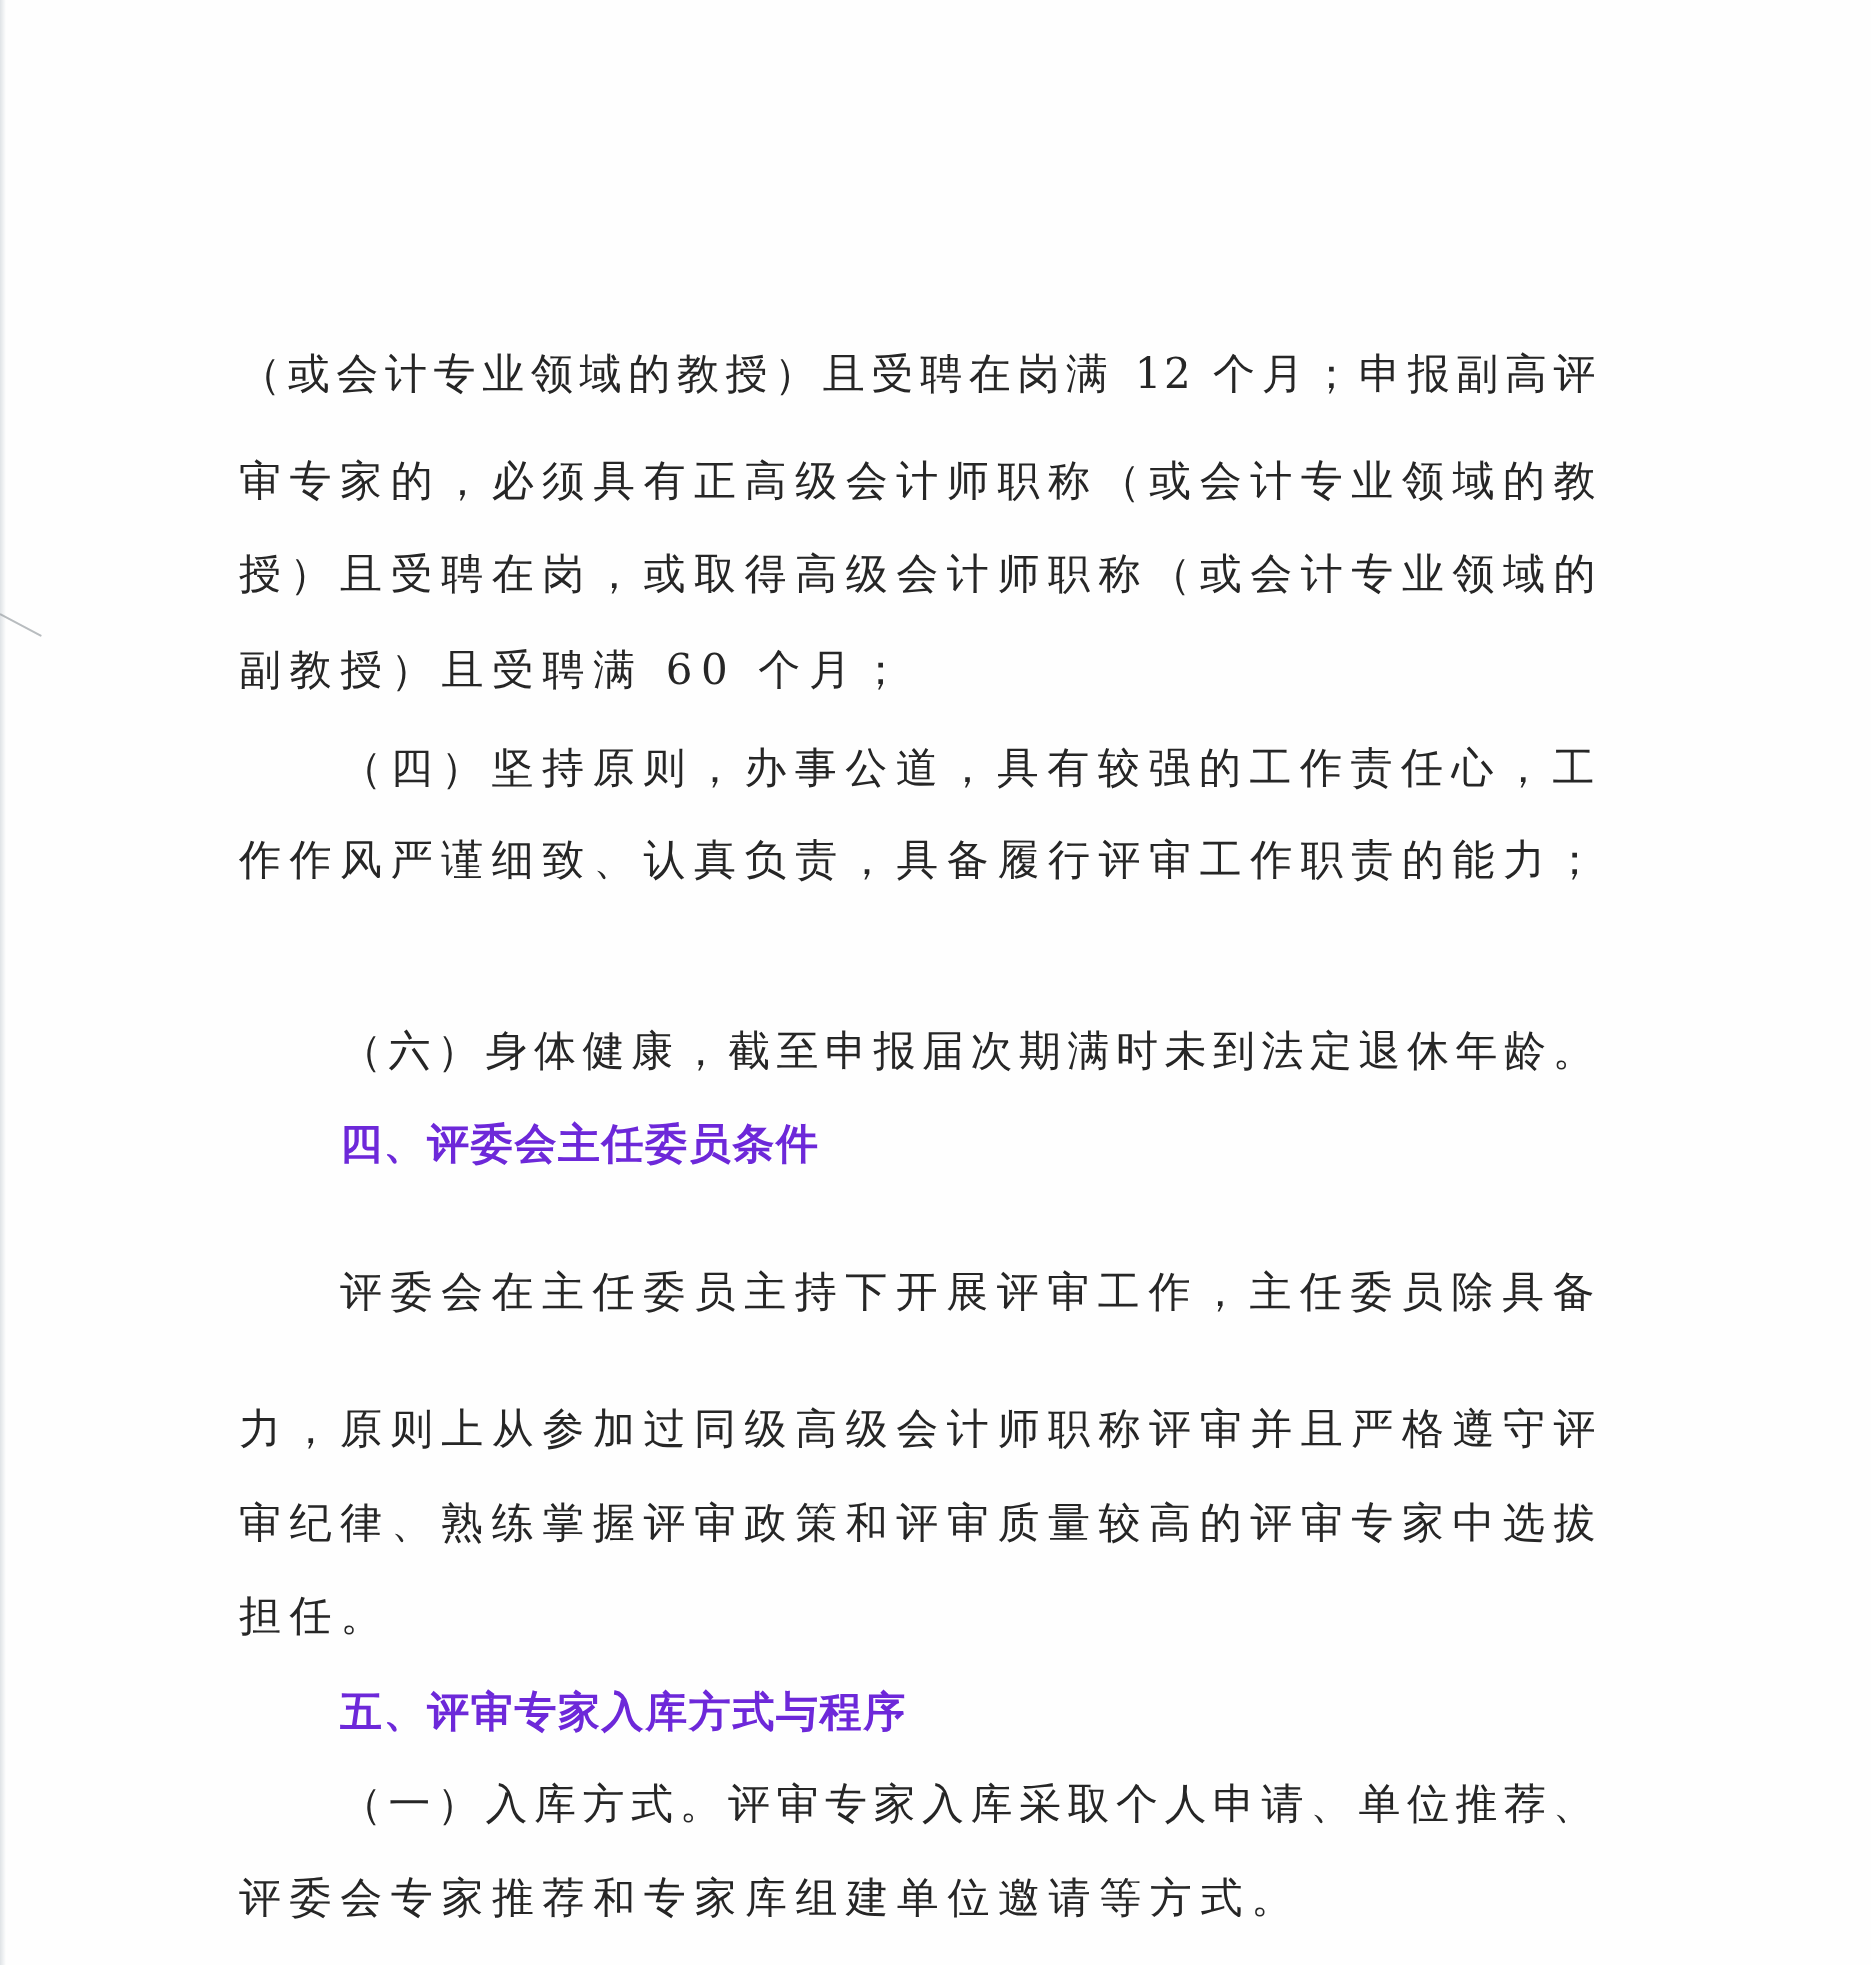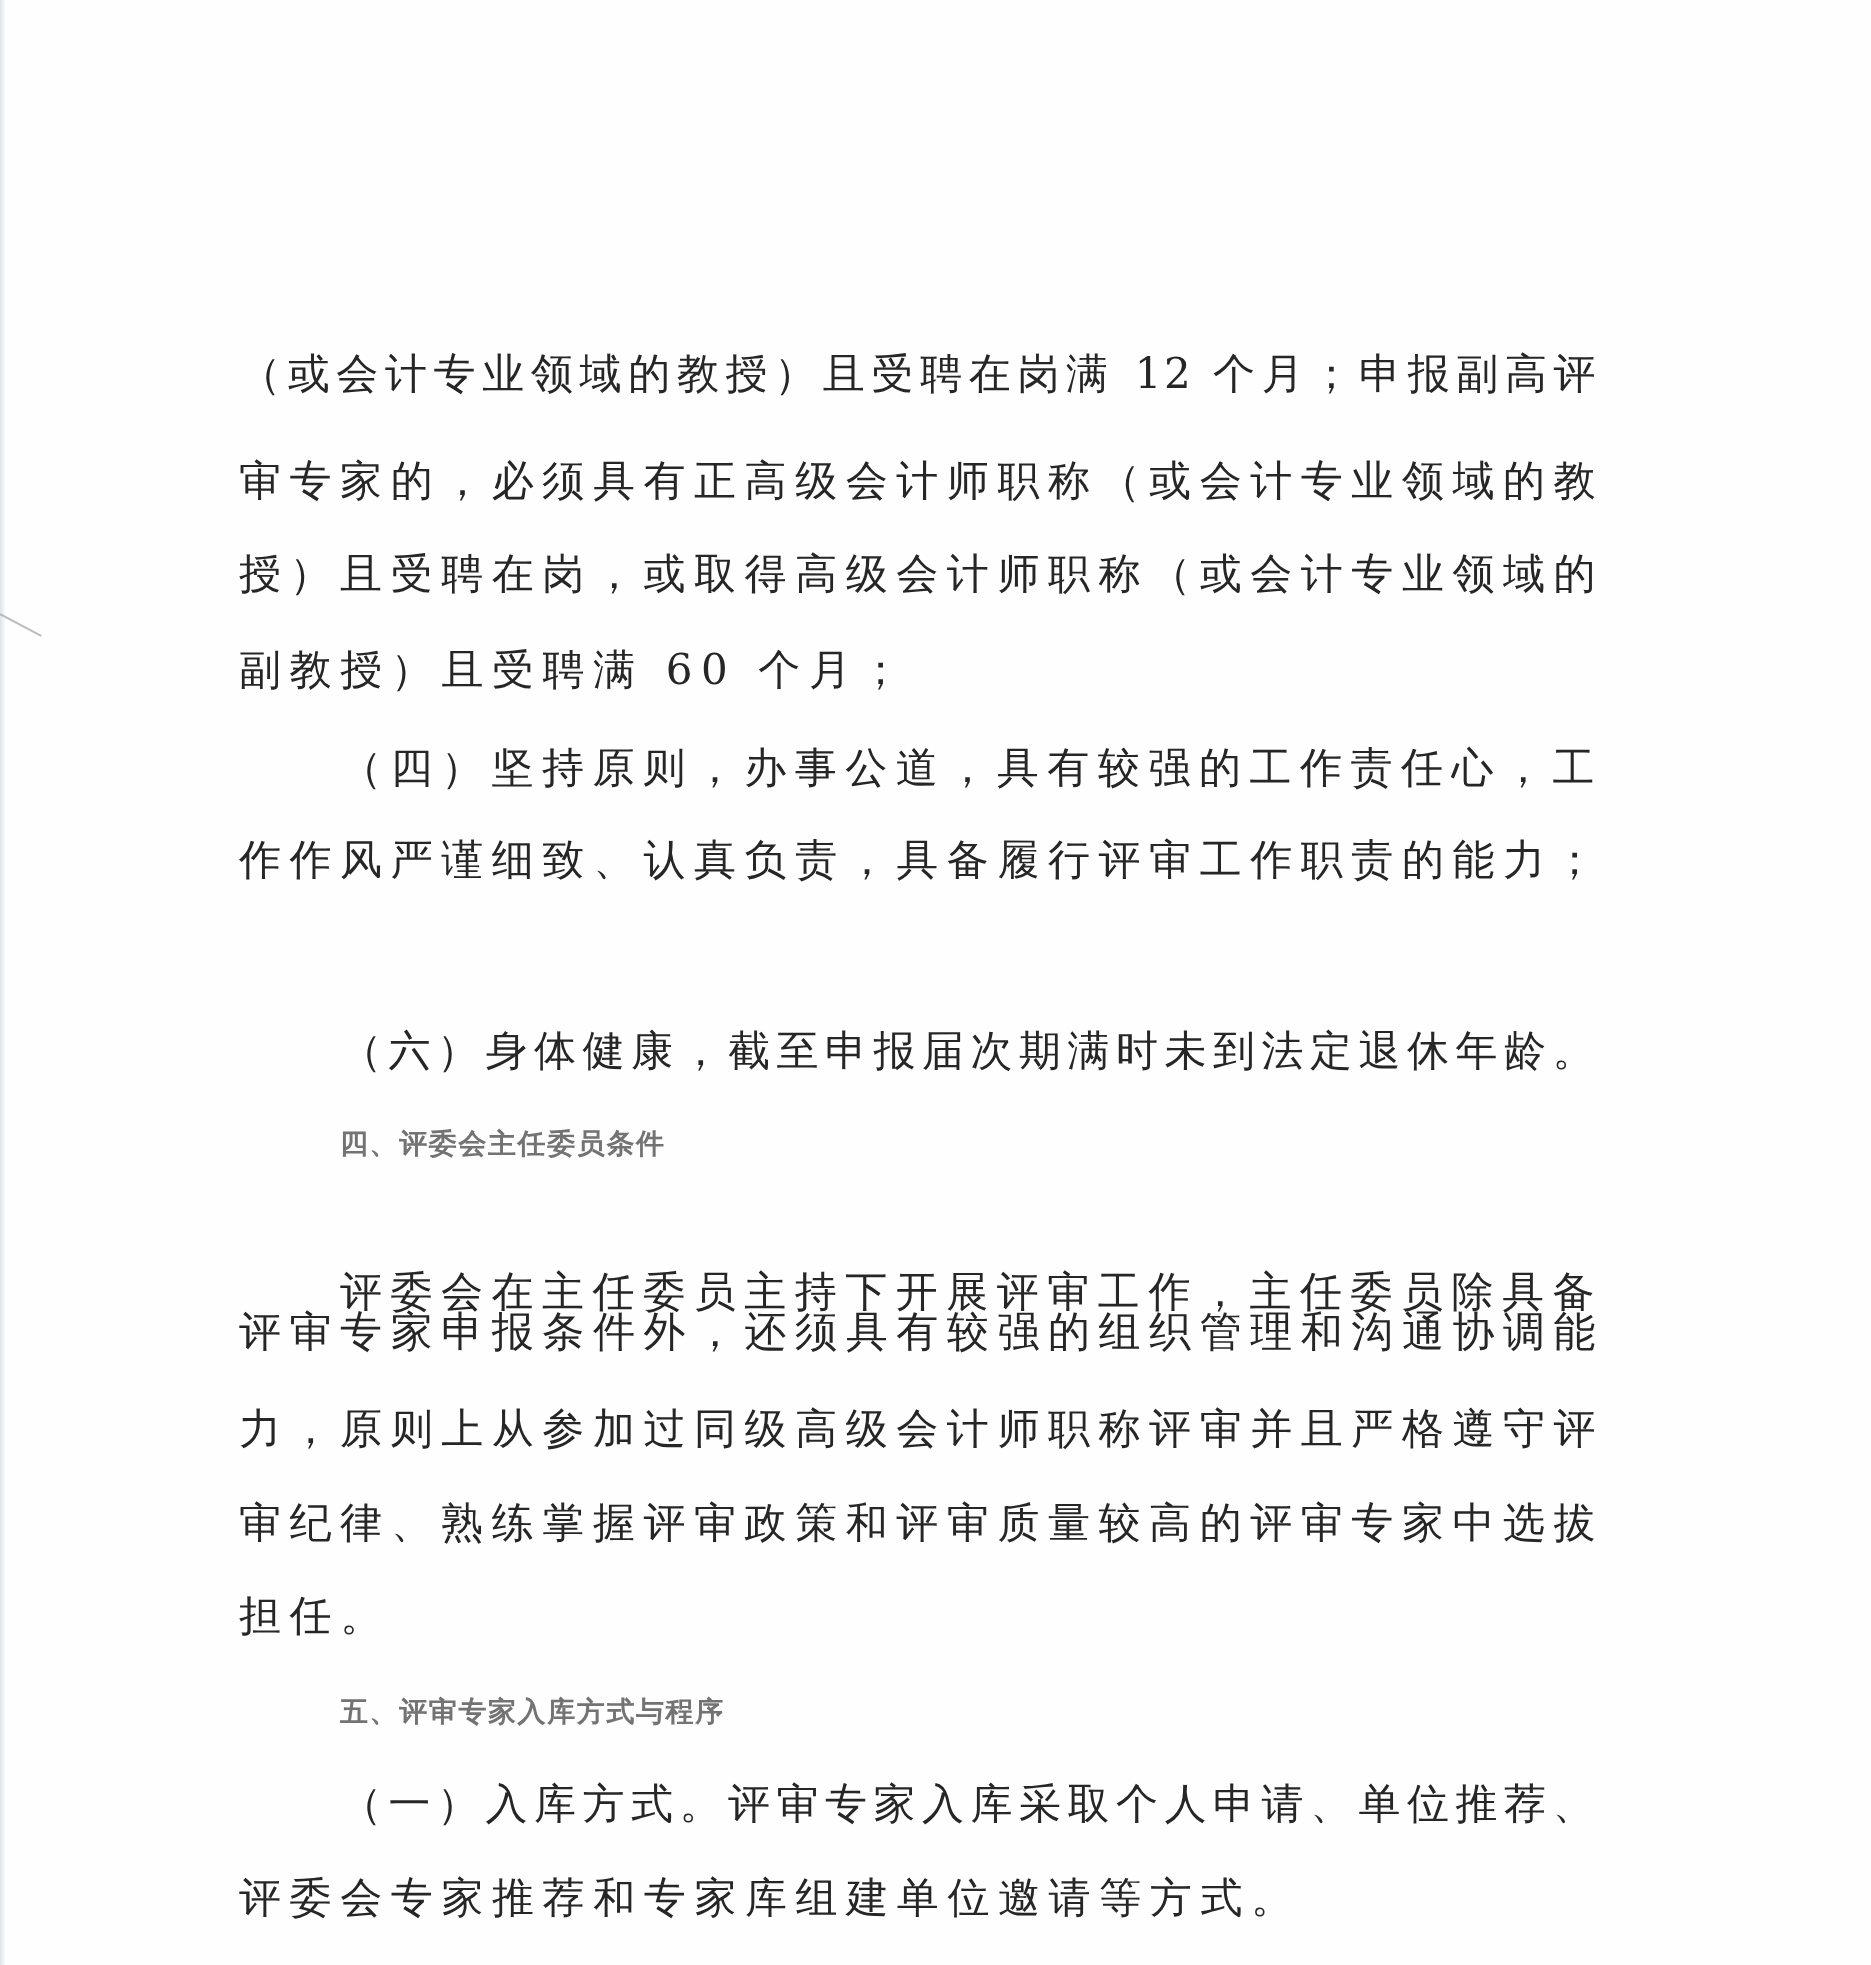"四、评委会主任委员条件" .heading { color: #737373 -> #6d28d9; font-size: 28px -> 42px }
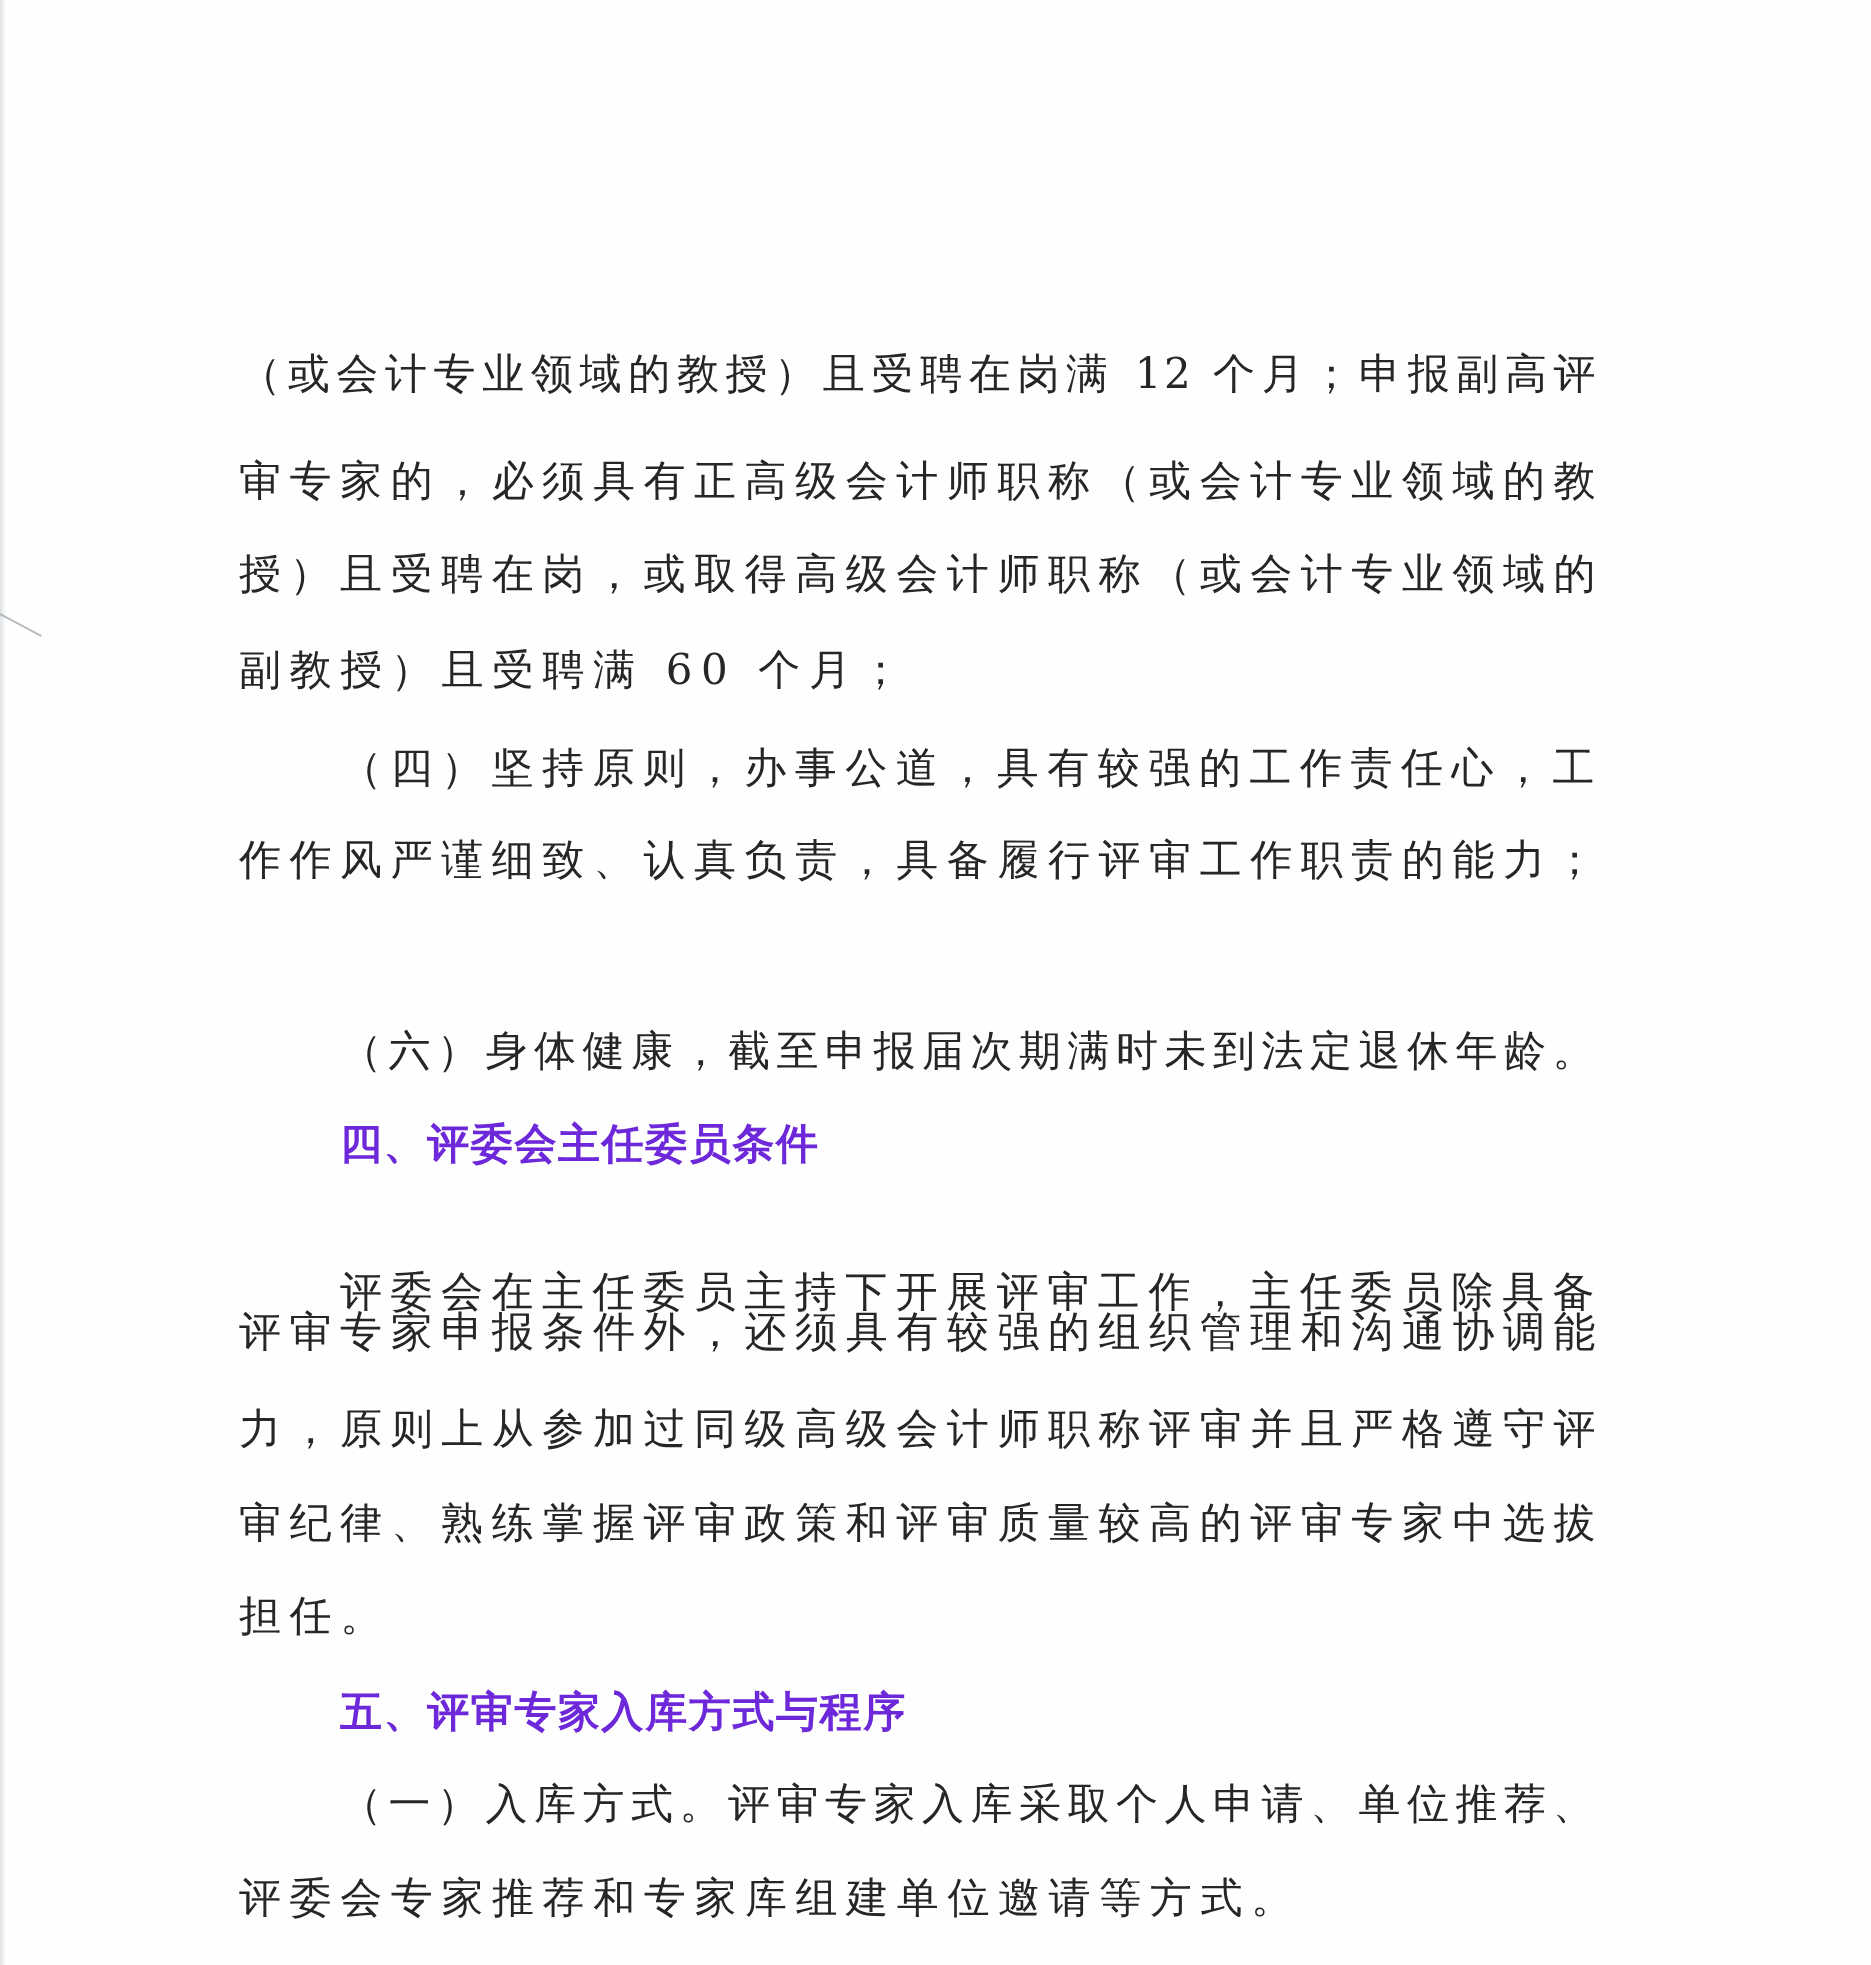"评审专家申报条件外，还须具有较强的组织管理和沟通协调能" div.line { html: <div>评审专家申报条件外，还须具有较强的组织管理和沟通协调能</div> -> none }
